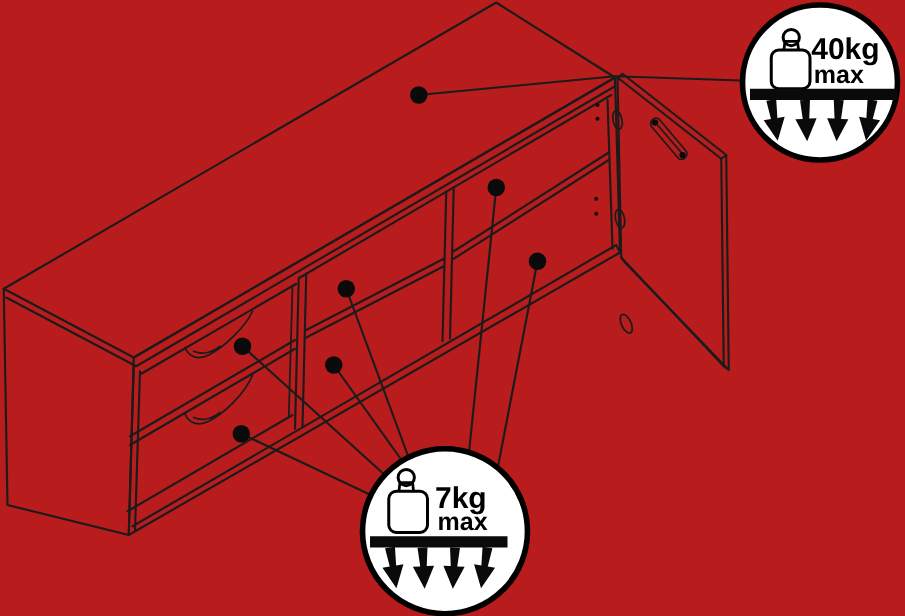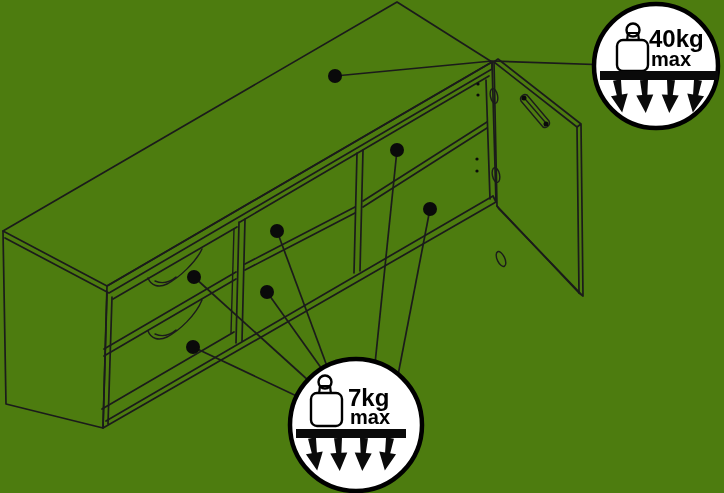"40kg" #stage { background: #4d7c0f -> #b91c1c }
